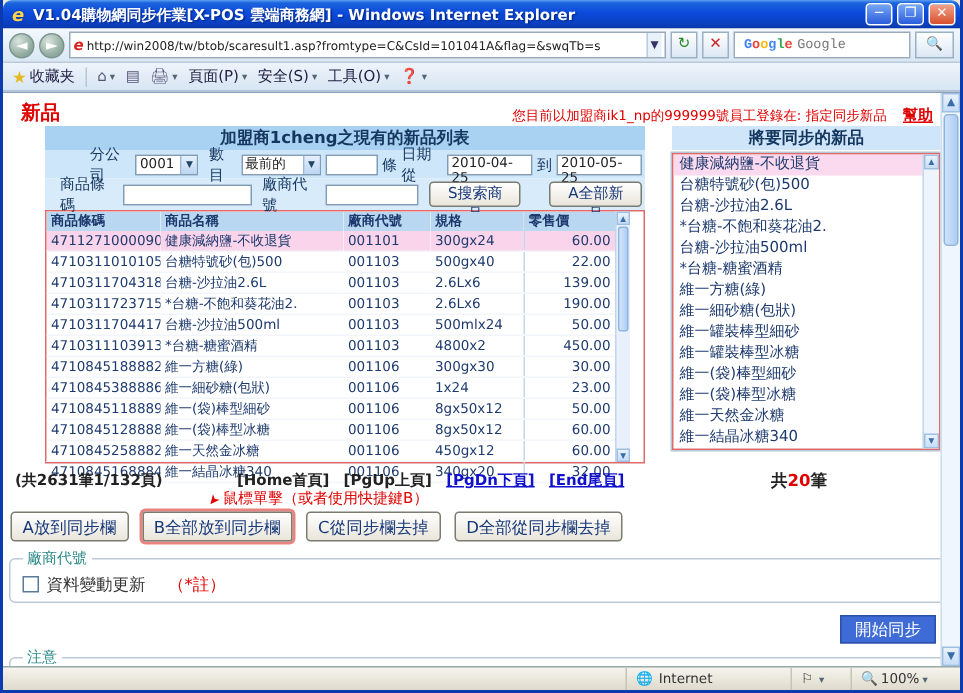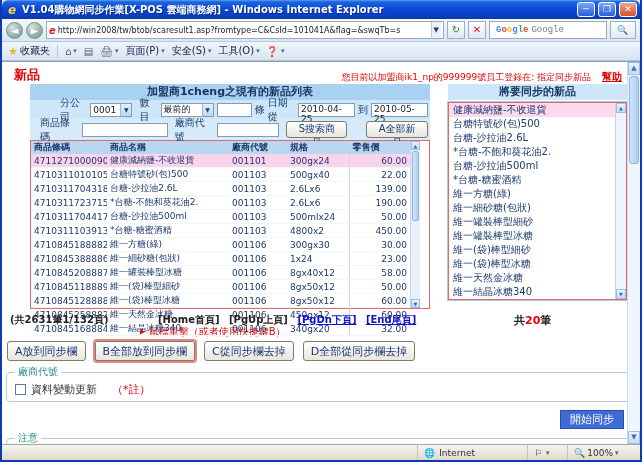"4710845208887" tr { html: <tr> <td>4710845208887</td> <td>維一罐裝棒型冰糖</td> <td>001106</td> <td>8gx40x12</td> <td>58.00</td> </tr> -> none }
